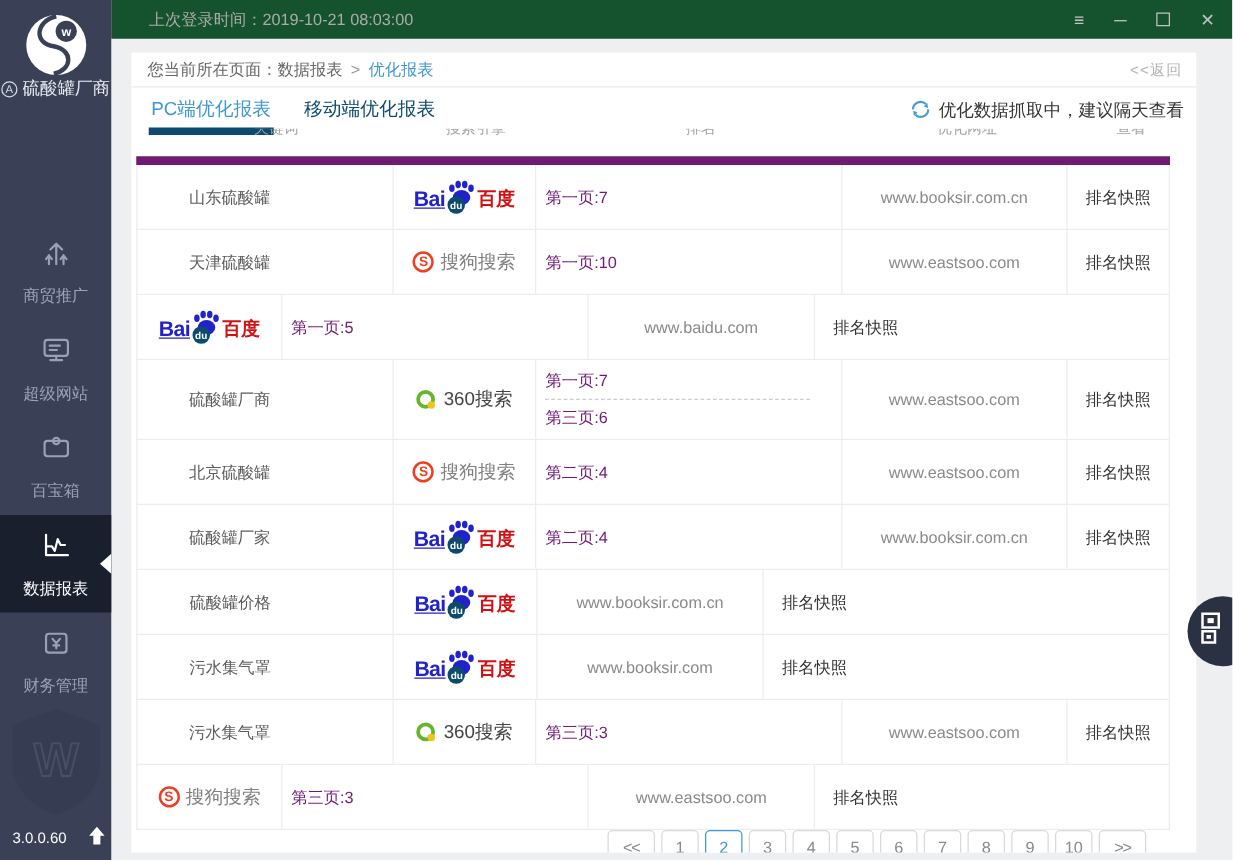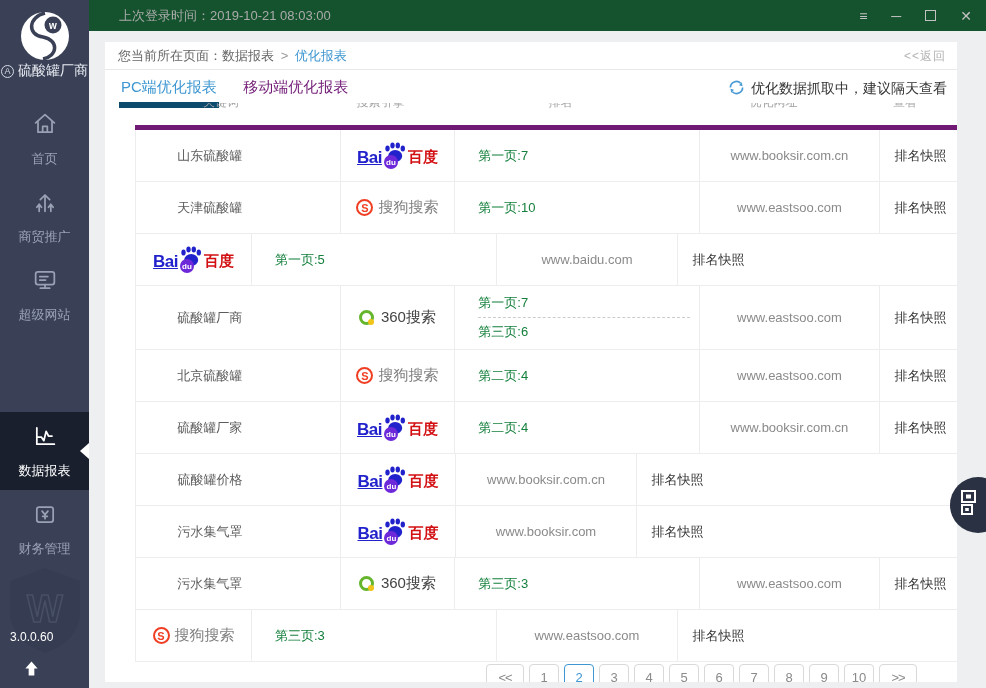"移动端优化报表" .tab { color: #701a75 -> #0c4a6e }
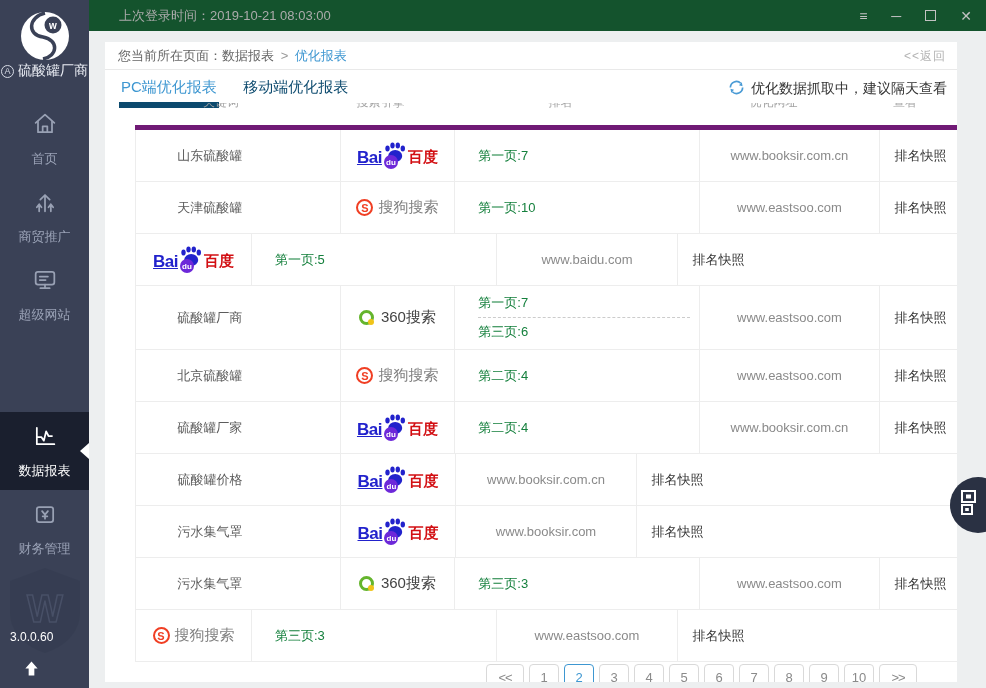"首页" div.nav-item { html: <div> <span> <svg> <path></path> <path></path> <path></path> </svg> </span> <span>首页</span> </div> -> none }
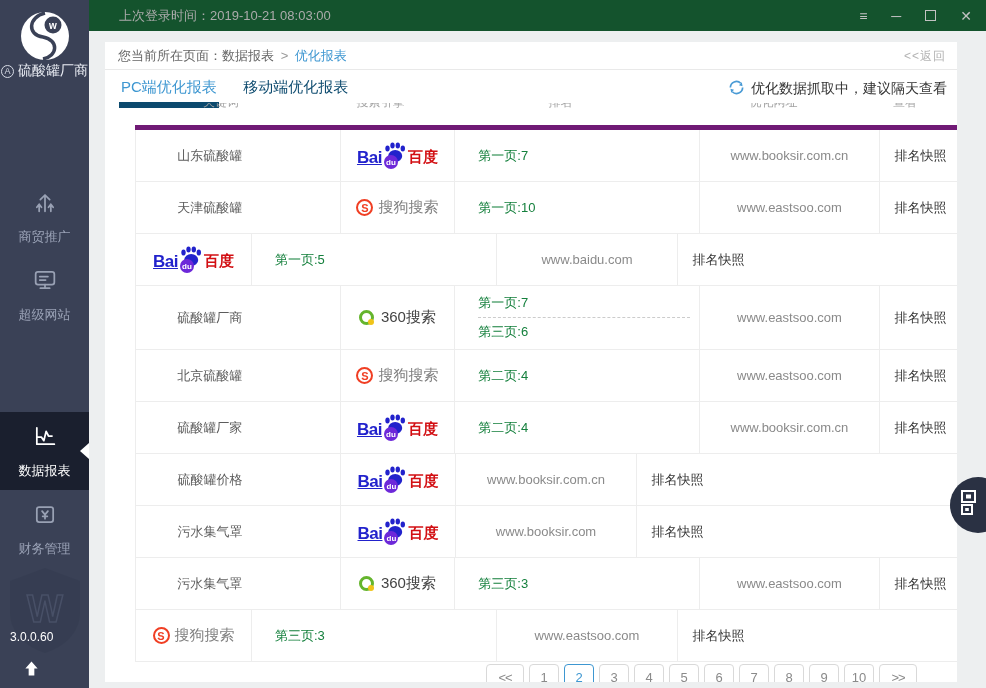"山东硫酸罐" .table { border-top: 5px solid #701a75 -> 7px solid #701a75; left: 30px -> 4px }
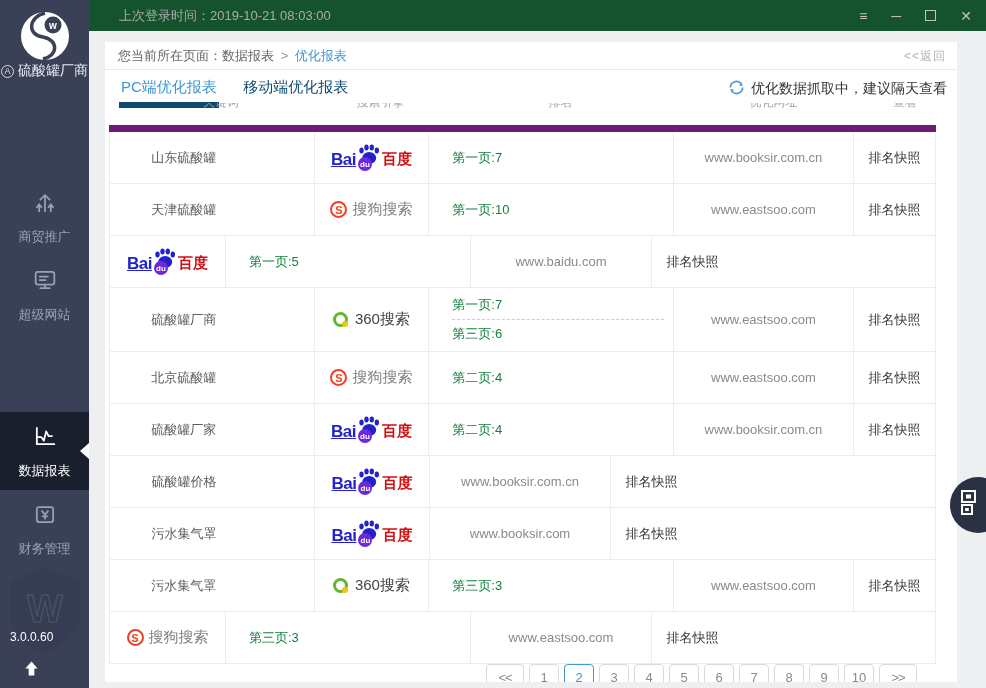"du" .bd-du { background: #6d28d9 -> #0c4a6e }
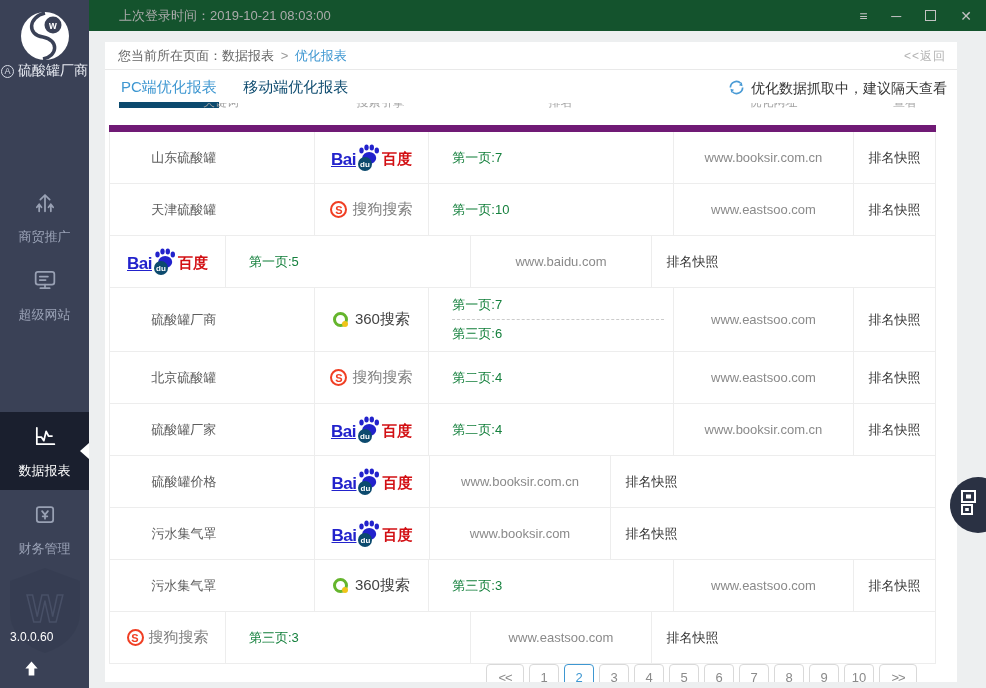"第一页:7" .cell-rank { color: #15803d -> #701a75; padding-left: 23px -> 7px }
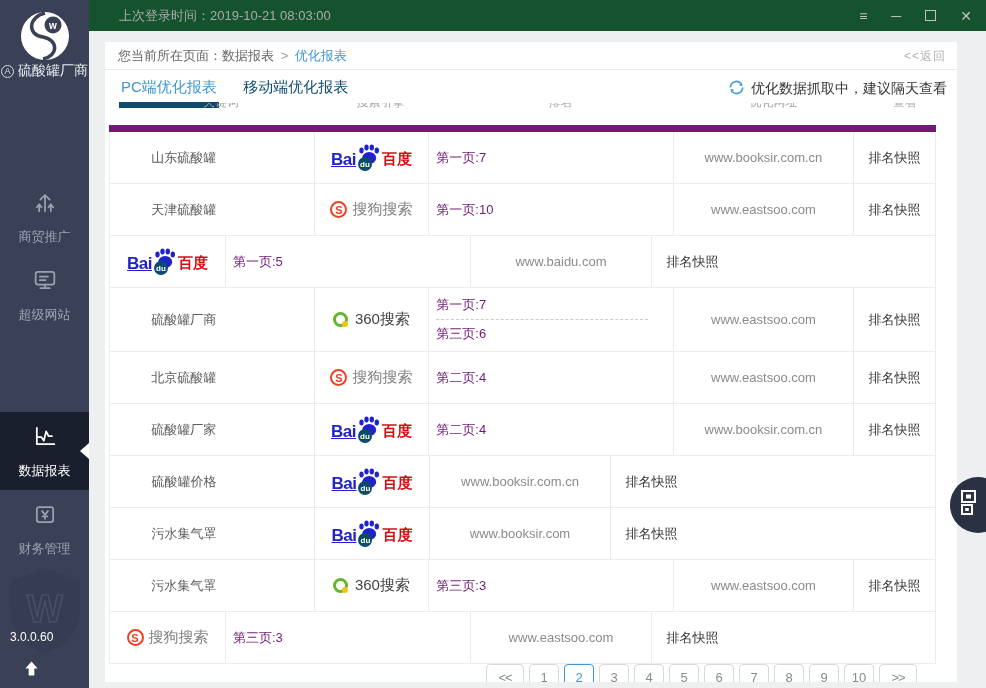"百宝箱" div.nav-item { html: none -> <div> <span> <svg> <rect></rect> <circle></circle> </svg> </span> <span>百宝箱</span> </div> }
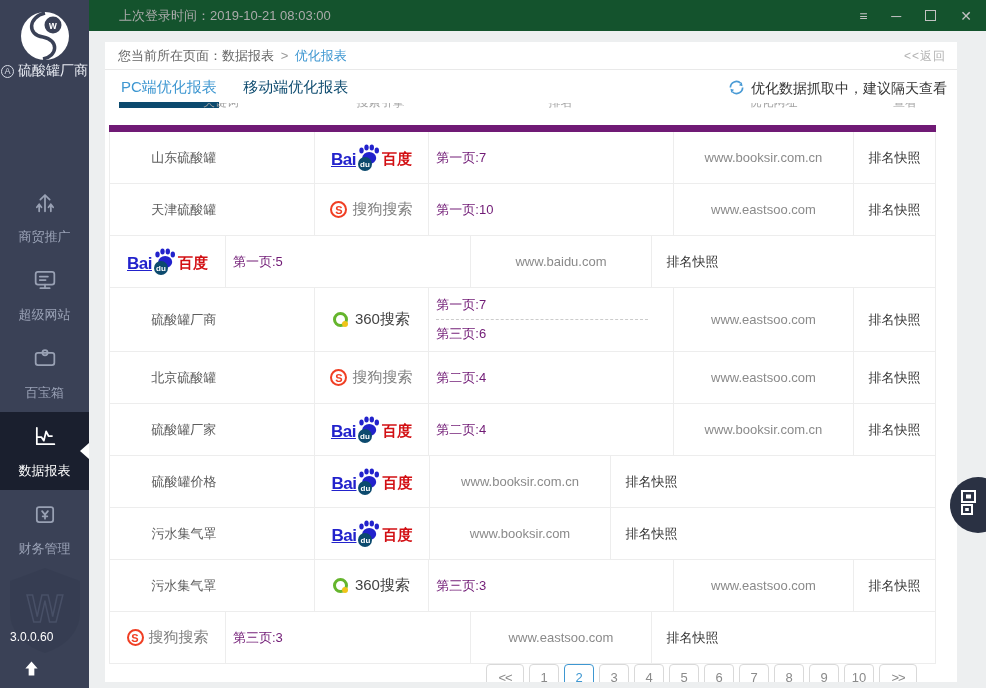"3.0.0.60" .version-row { flex-direction: column -> none }
